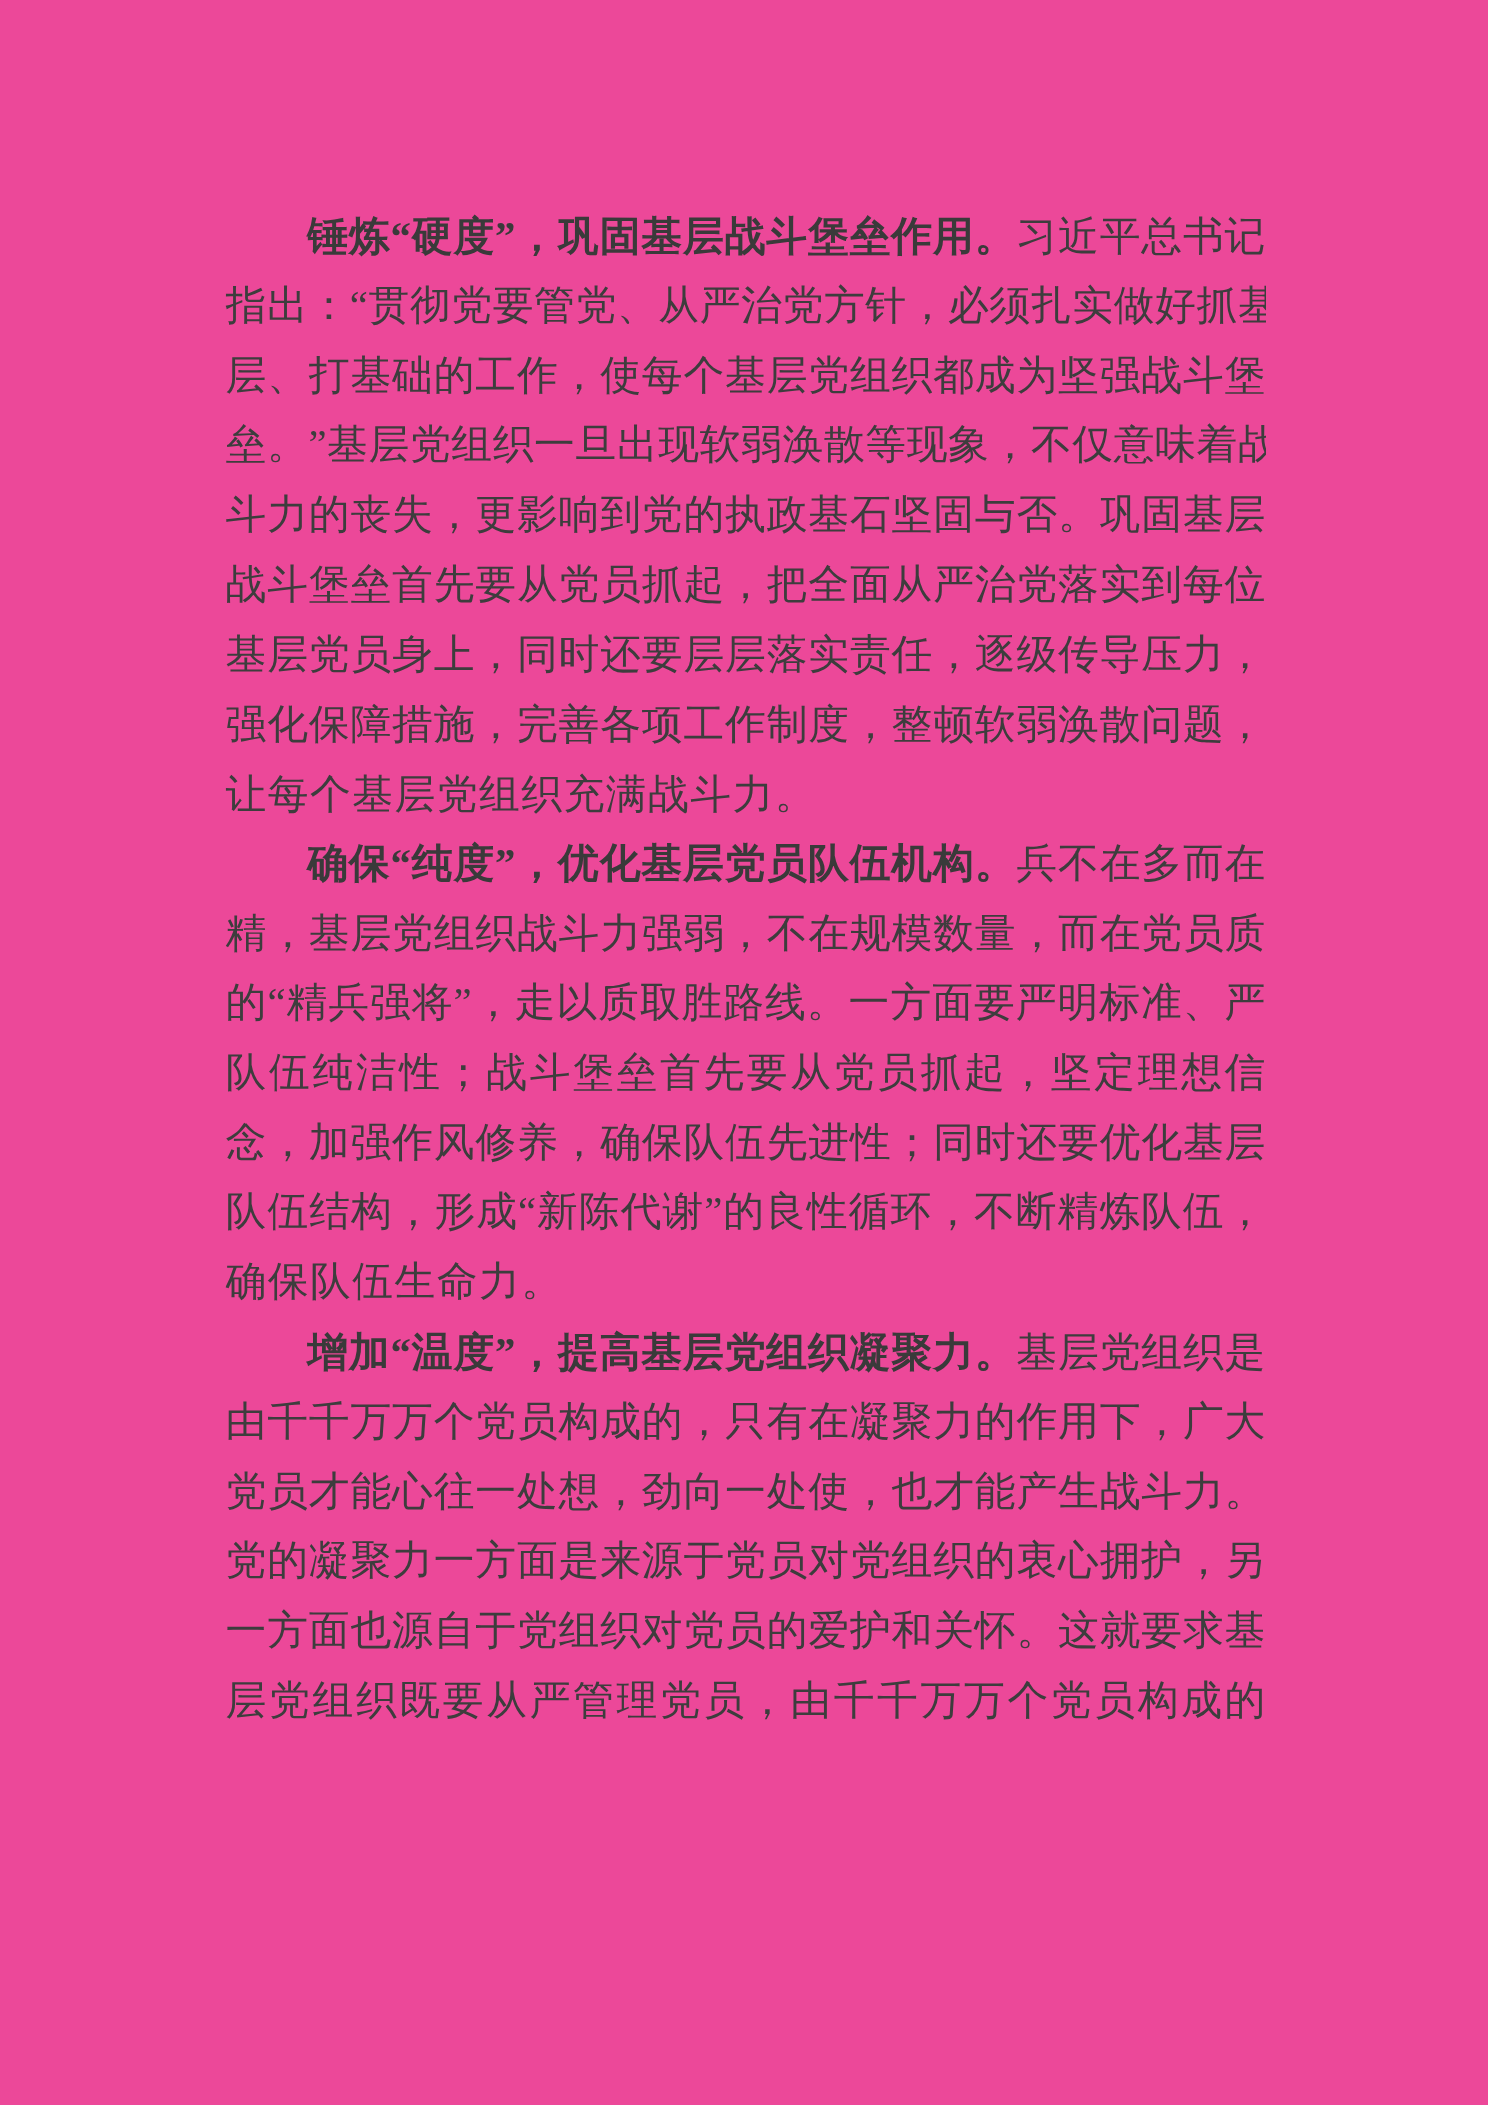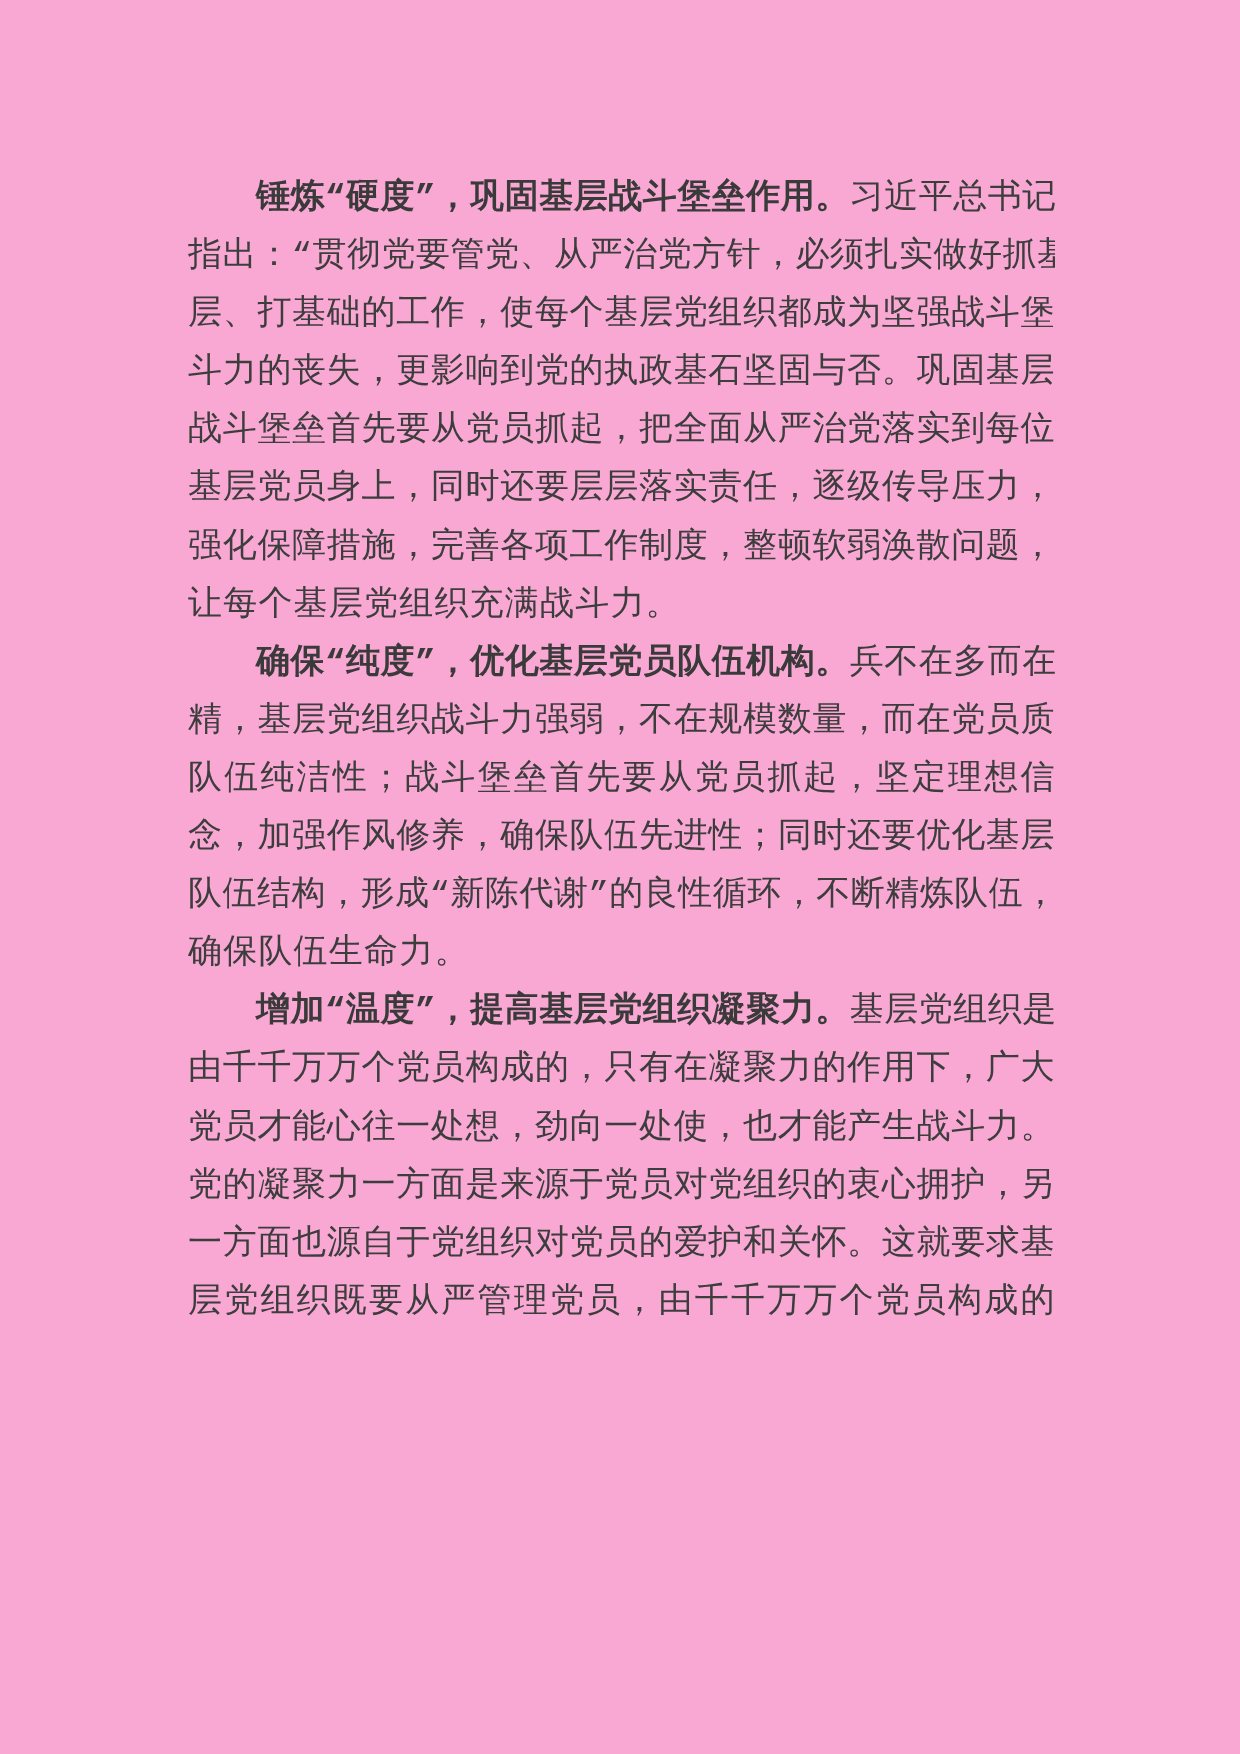"锤炼“硬度”，巩固基层战斗堡垒作用。习近平总书记" .page { background: #f9a8d4 -> #ec4899; font-family: Liberation Mono, monospace -> Liberation Serif, serif }
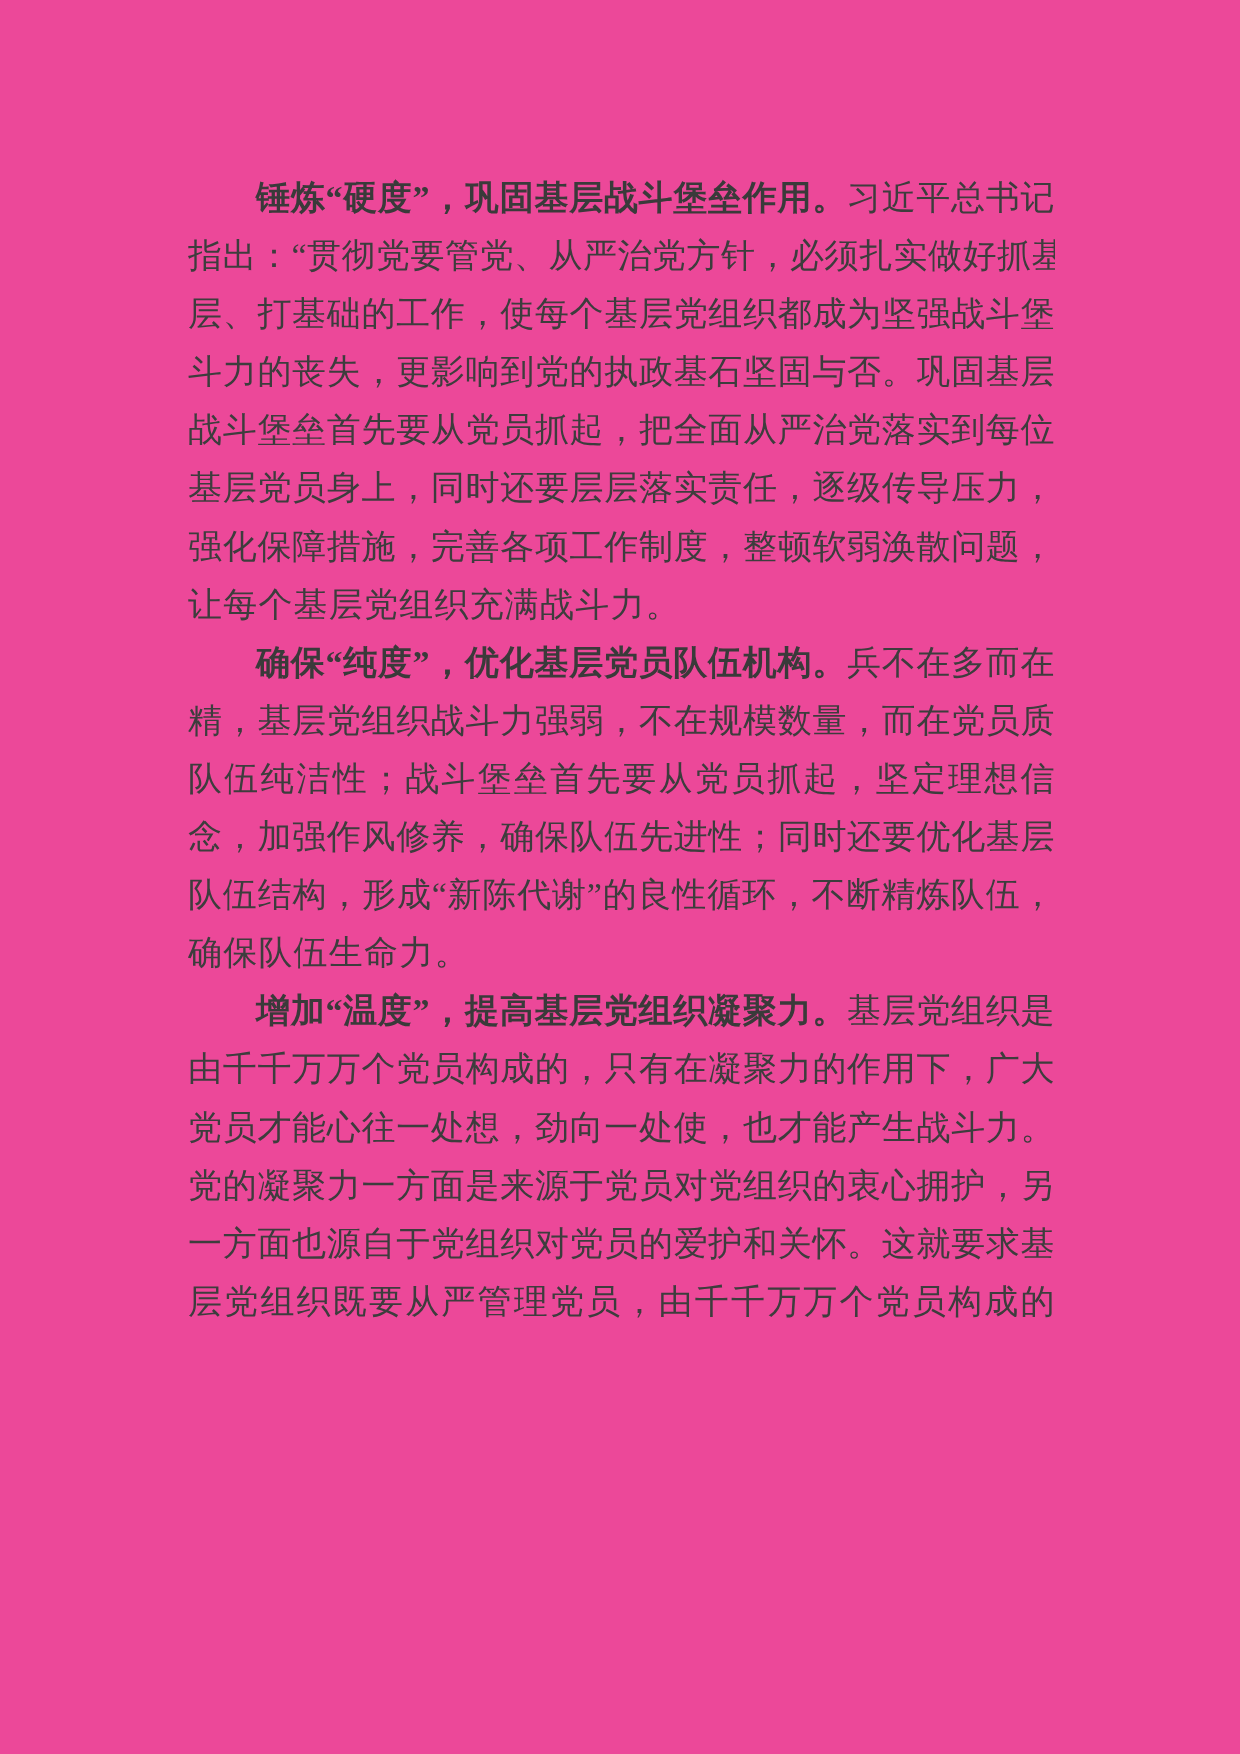"垒。”基层党组织一旦出现软弱涣散等现象，不仅意味着战" div.line { html: none -> <div>垒。”基层党组织一旦出现软弱涣散等现象，不仅意味着战</div> }
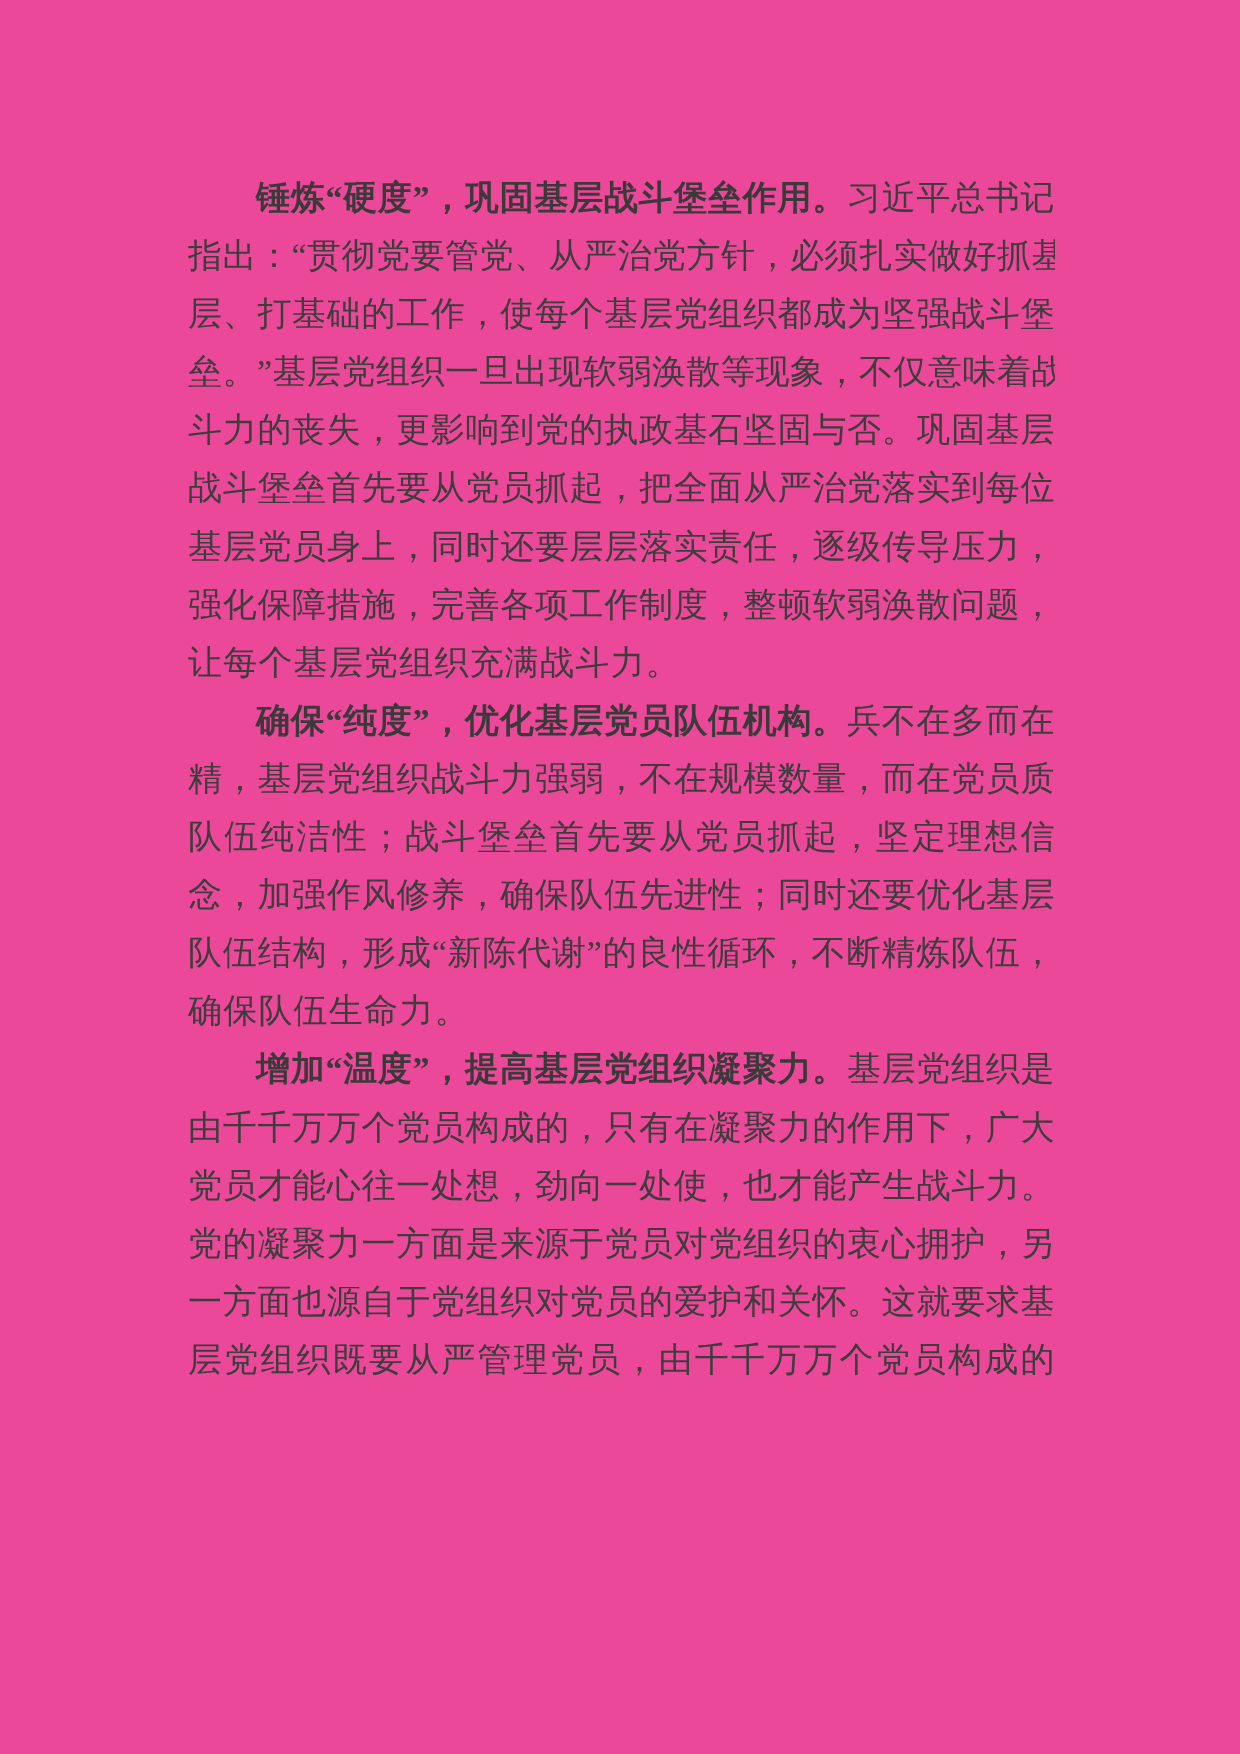"的“精兵强将”，走以质取胜路线。一方面要严明标准、严" div.line { html: none -> <div>的“精兵强将”，走以质取胜路线。一方面要严明标准、严</div> }
